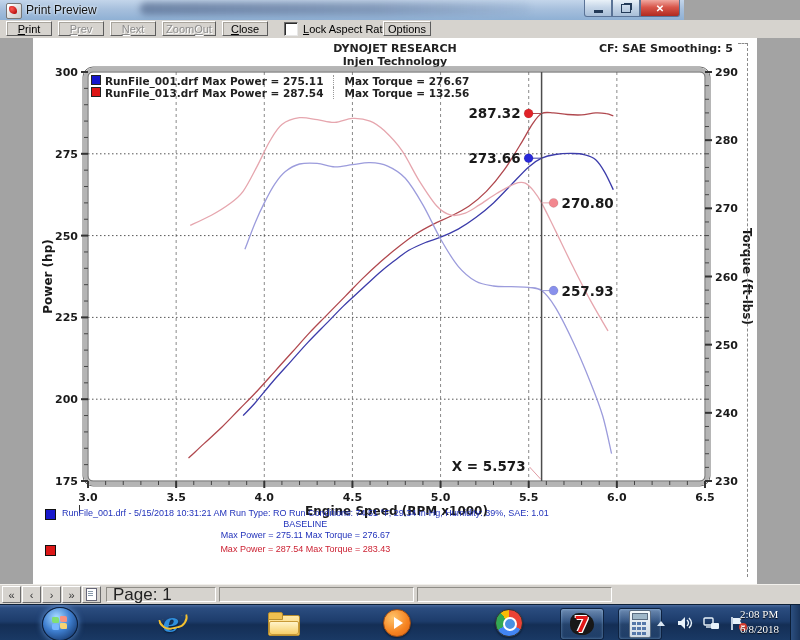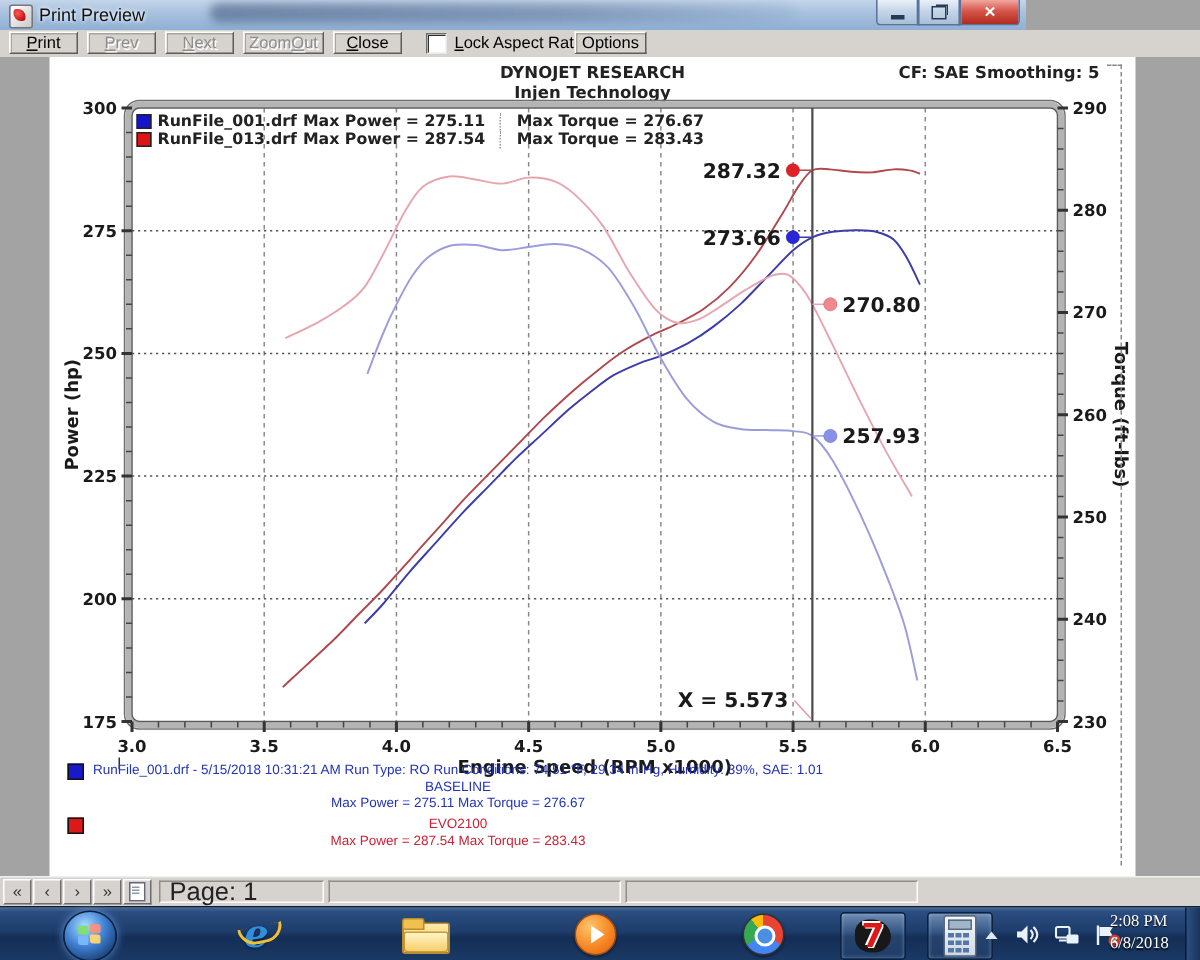"RunFile_001.drf" .lrow { align-items: center -> flex-start }
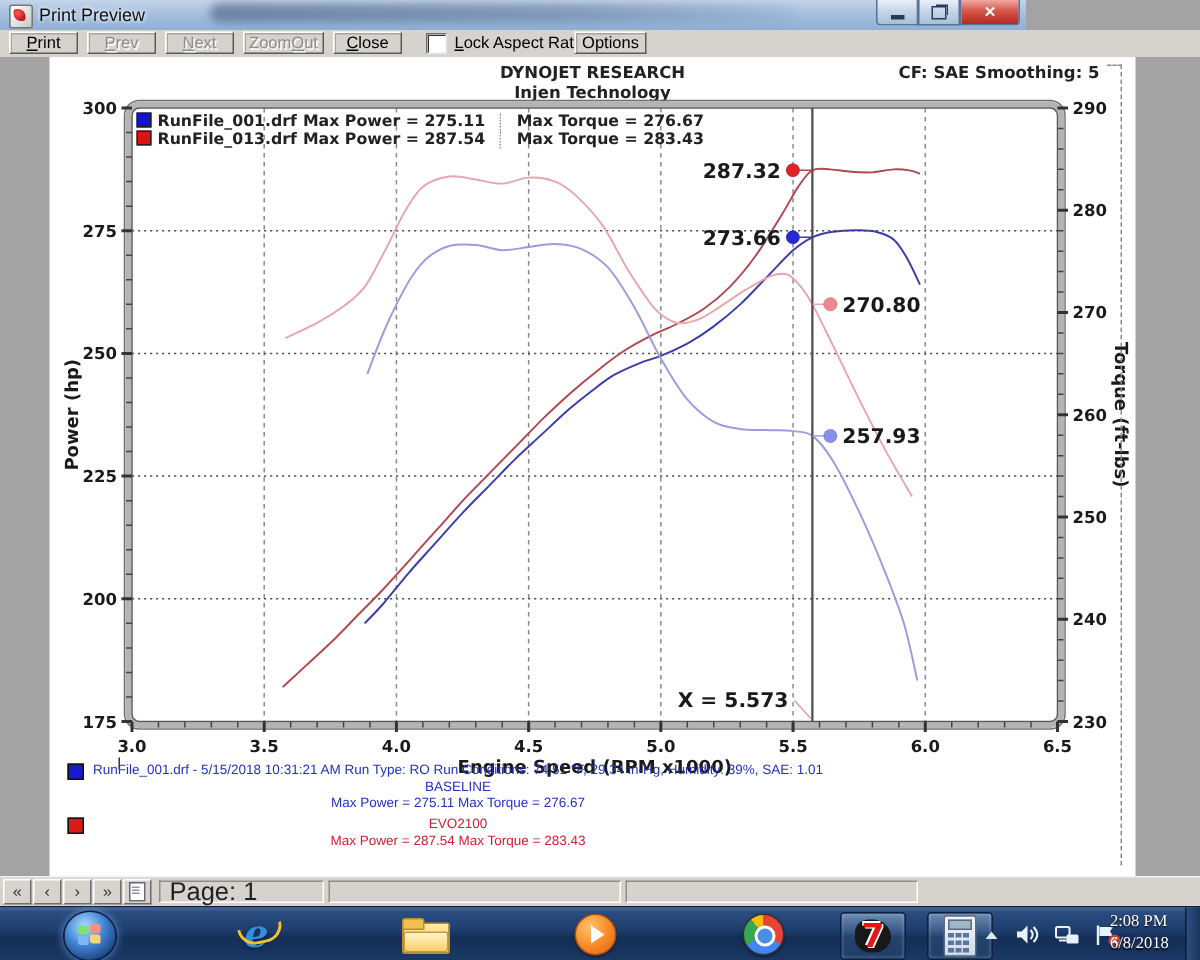"Max Torque = 283.43" span.ltq { text: 283.43 -> 132.56 }
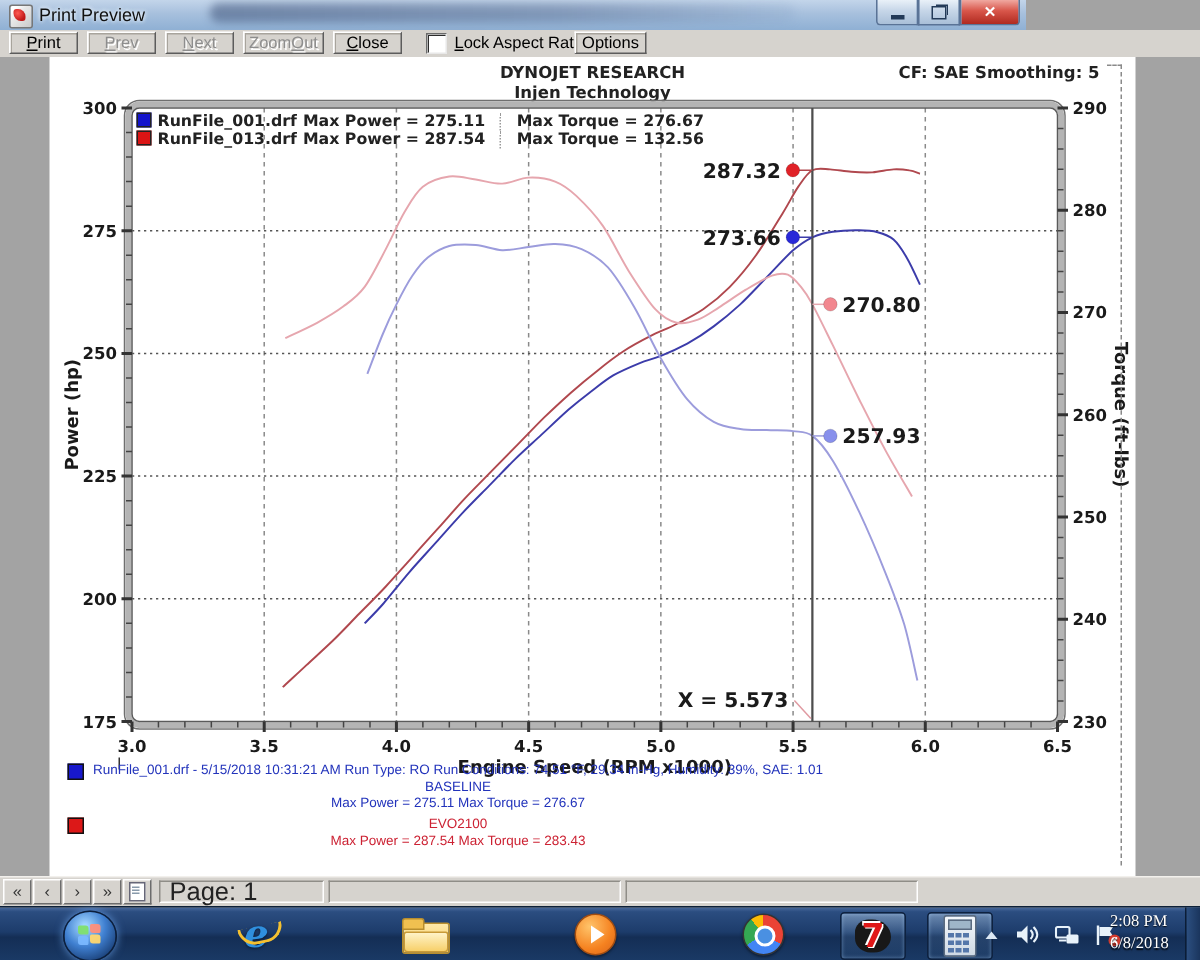"EVO2100" div { html: <div>EVO2100</div> -> none }
